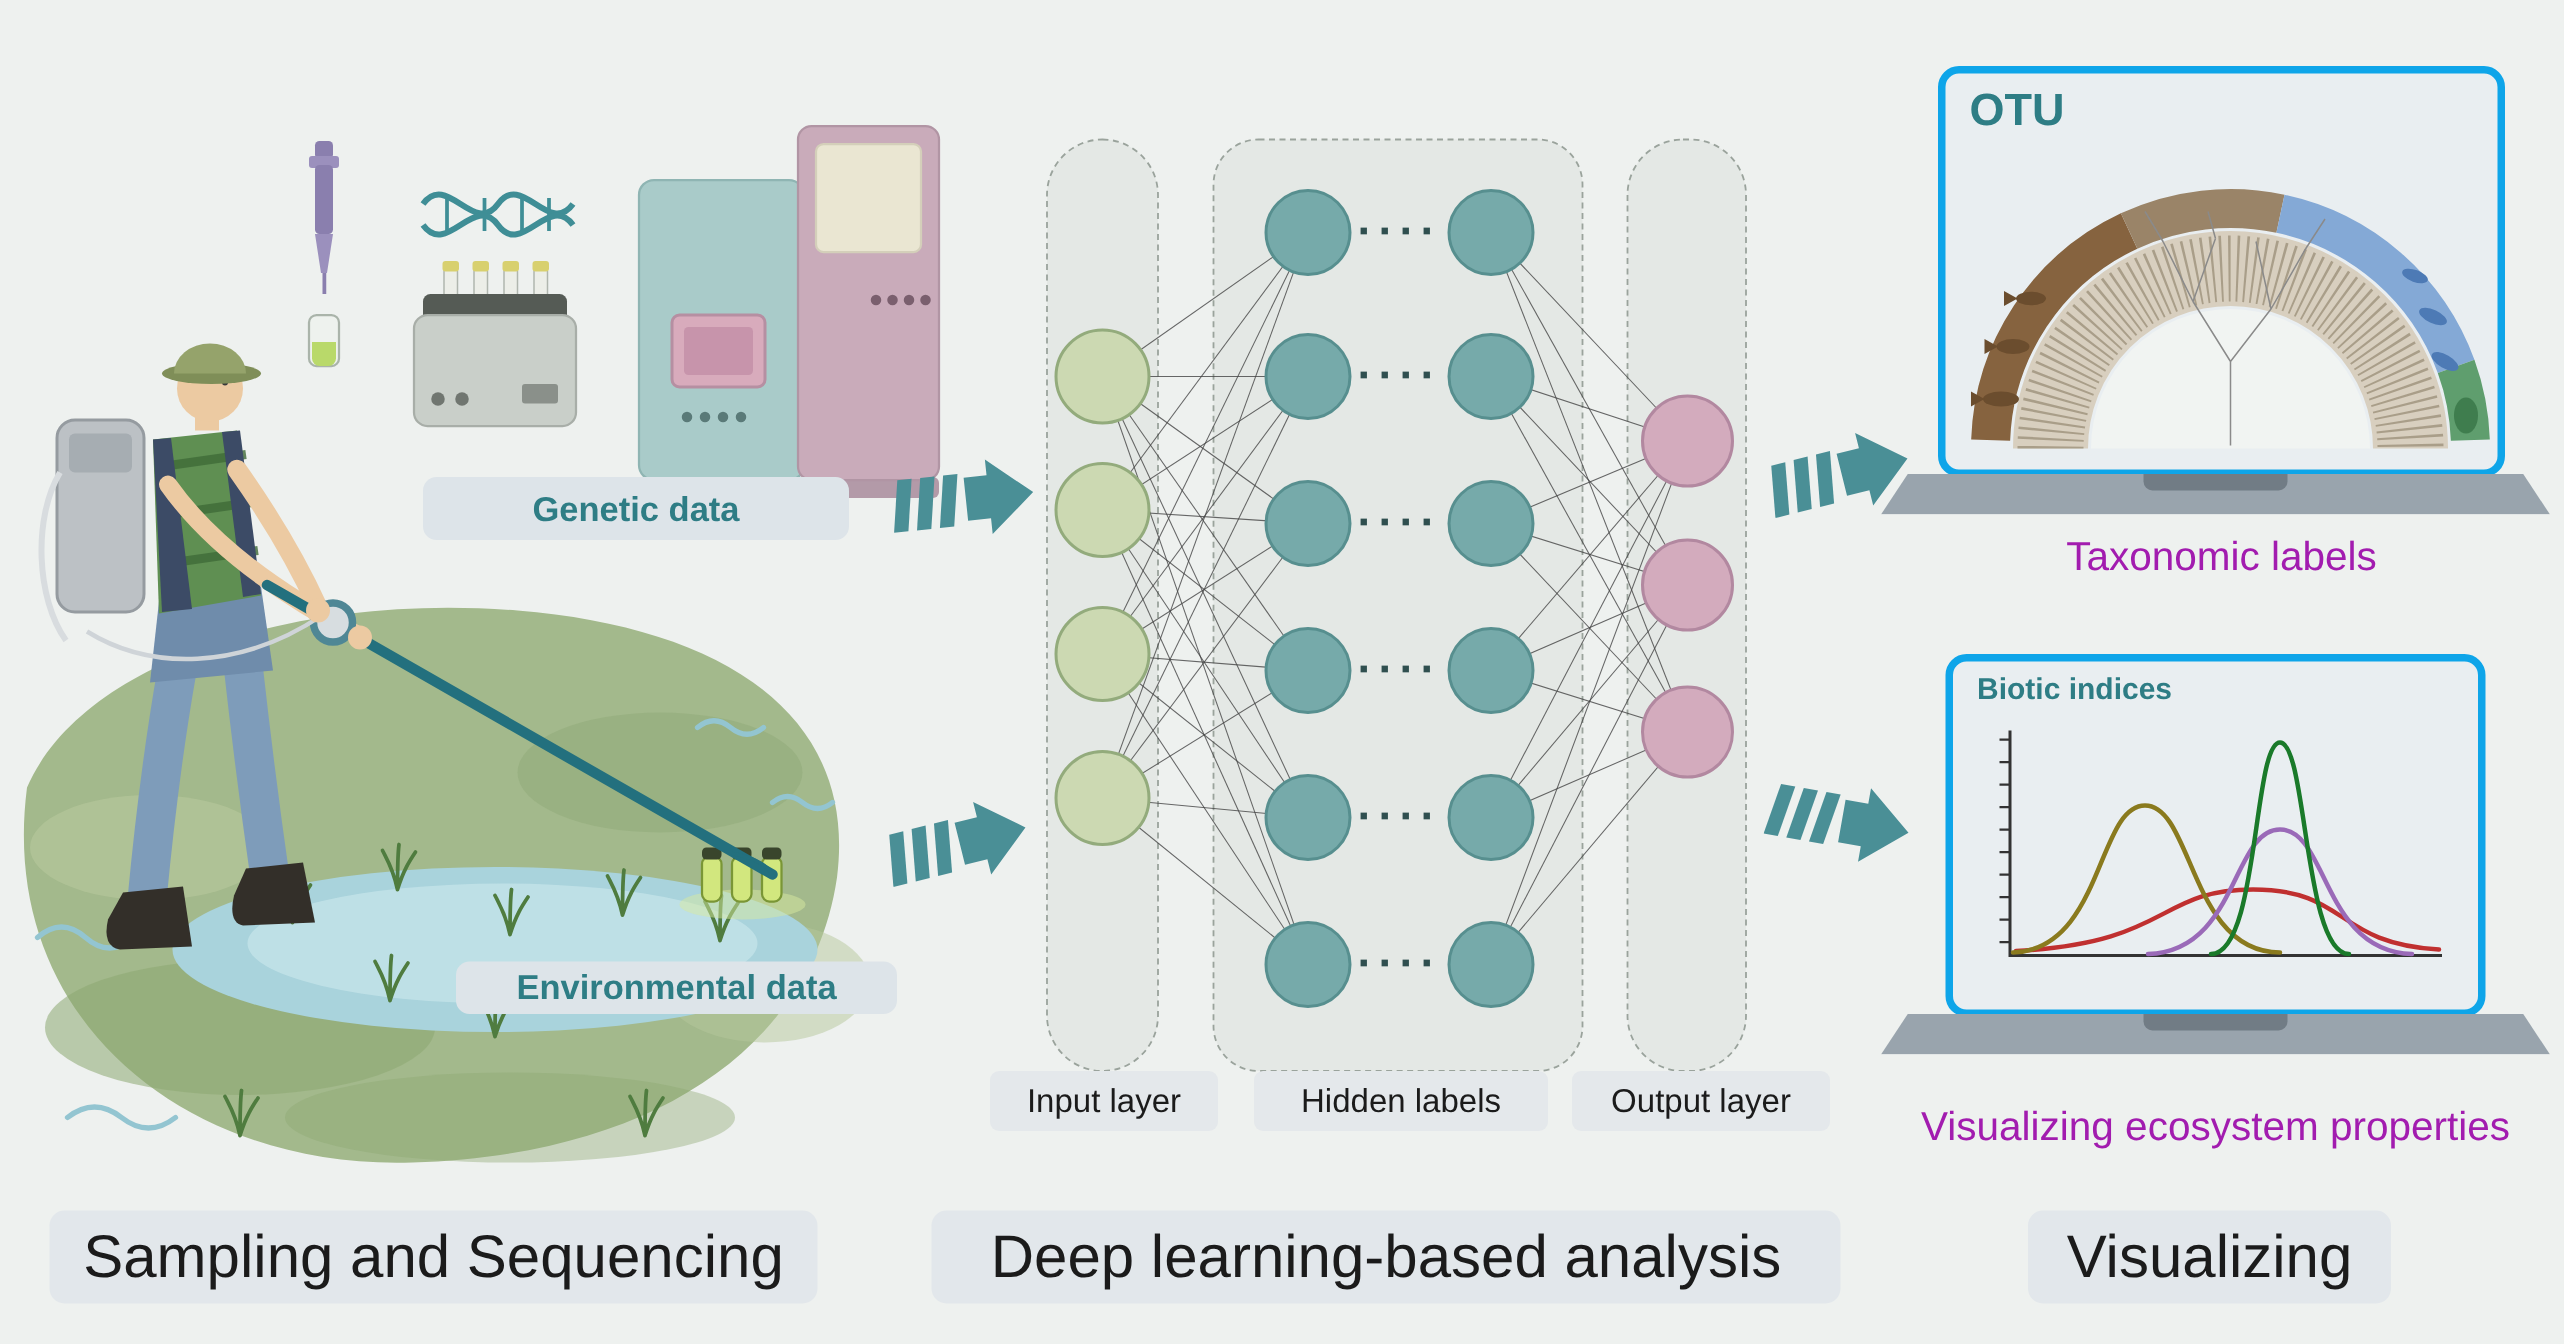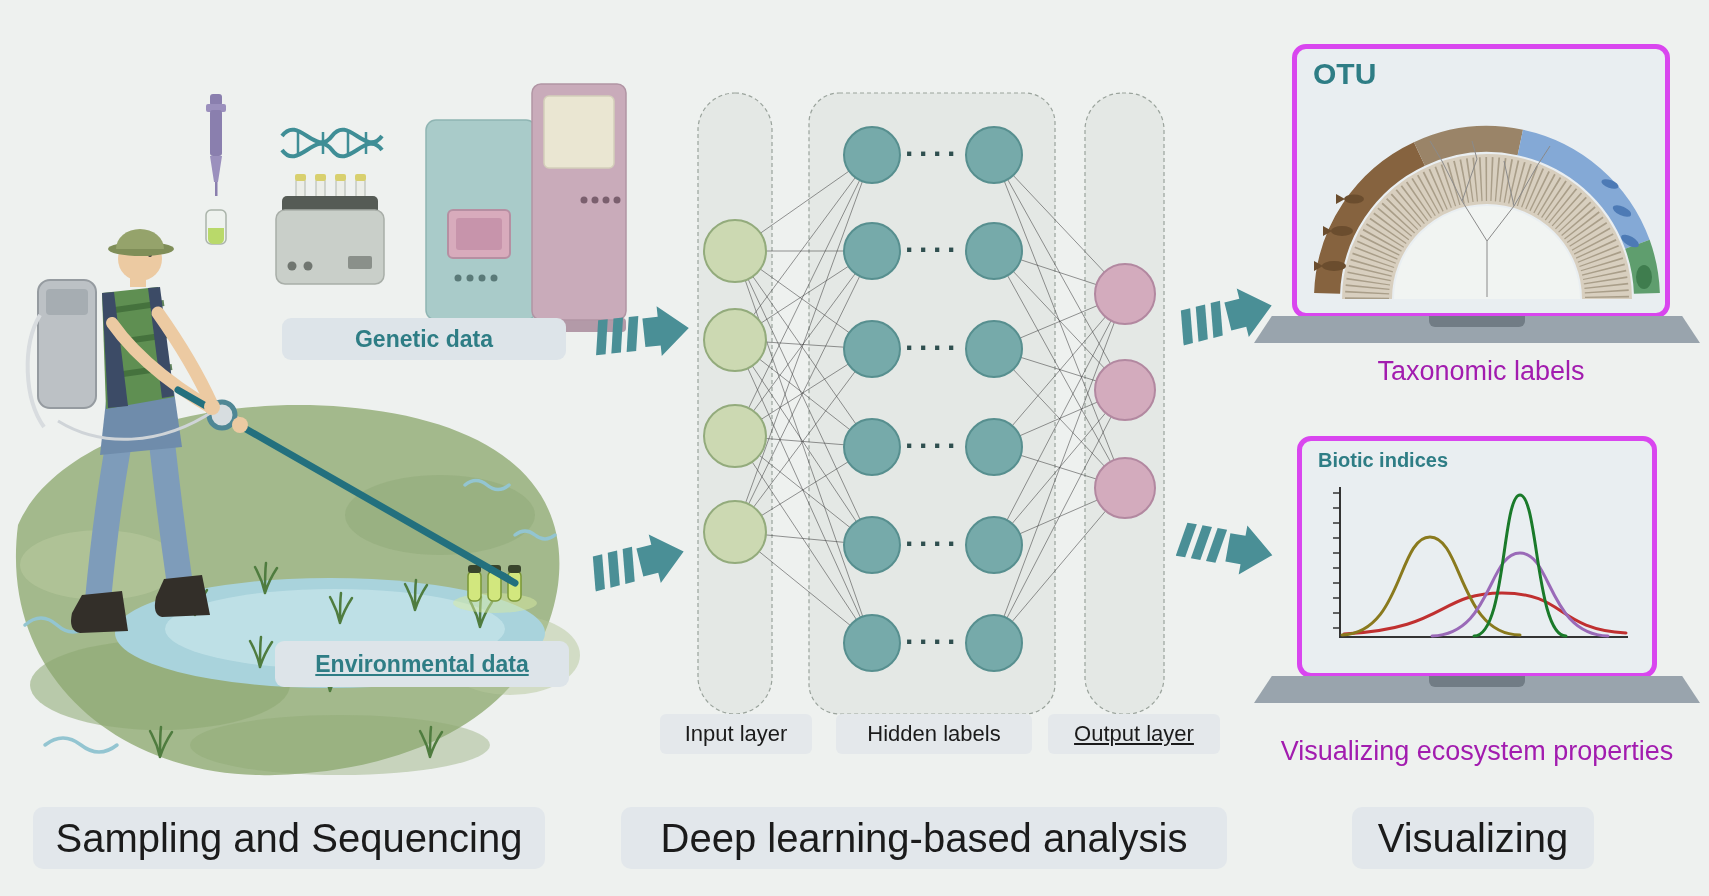"OTU" .laptop-screen { border: 5px solid #d946ef -> 5px solid #0ea5e9 }
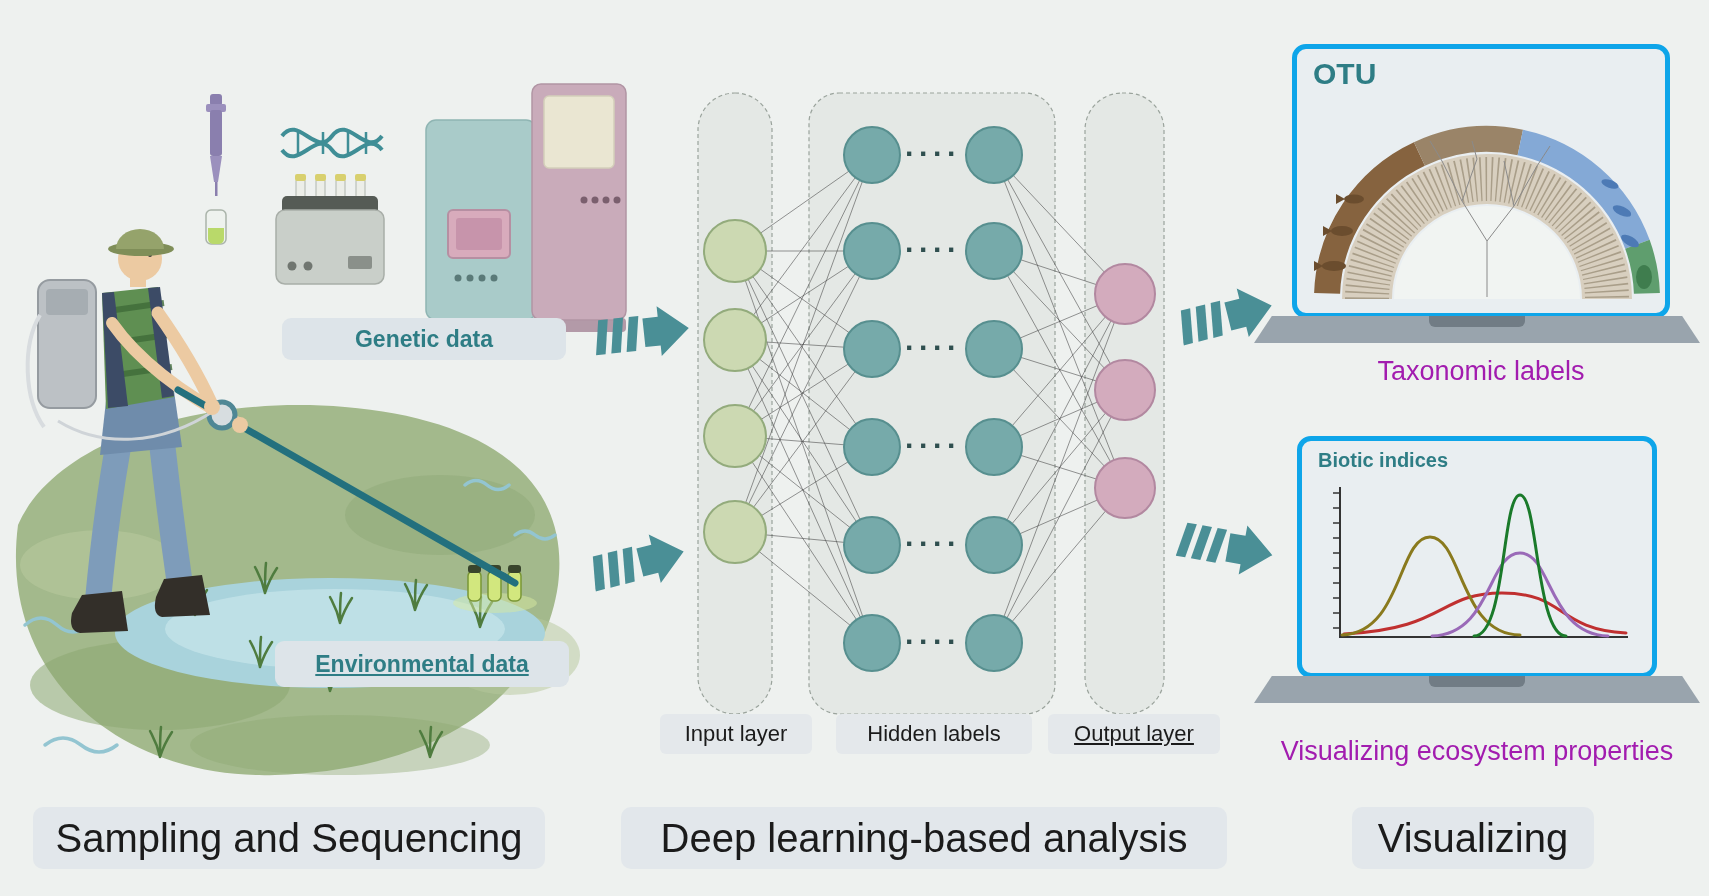"Environmental data" div.pill { height: 46px -> 35px; left: 275px -> 304px; text-decoration: underline -> none }
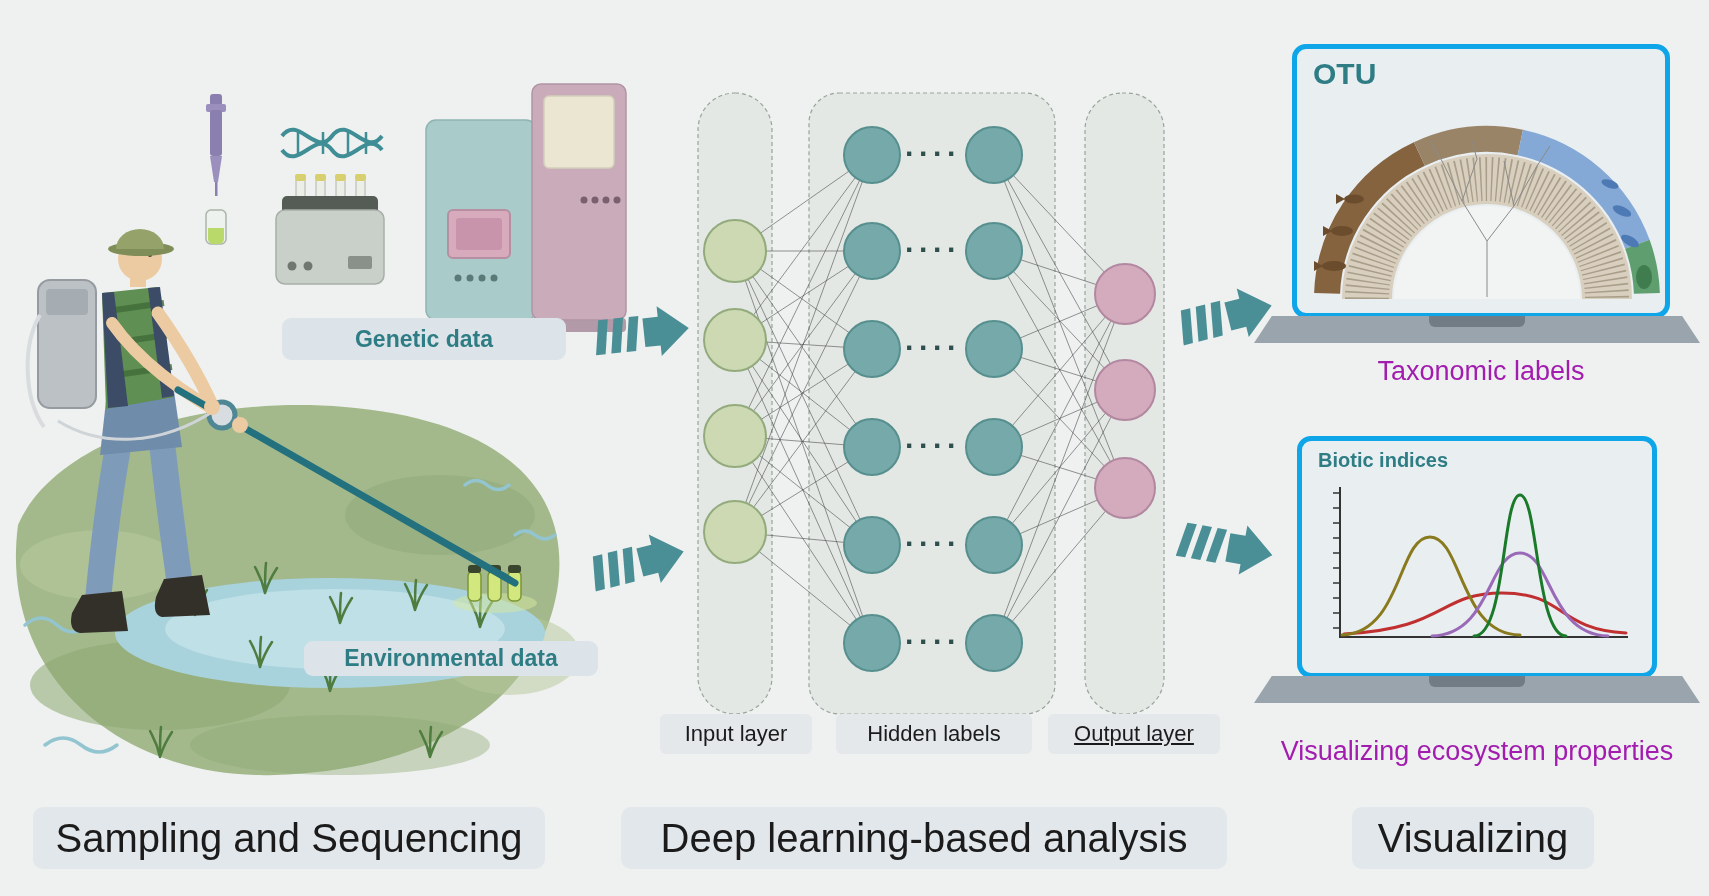"Output layer" div.layer-label { text-decoration: underline -> none }
